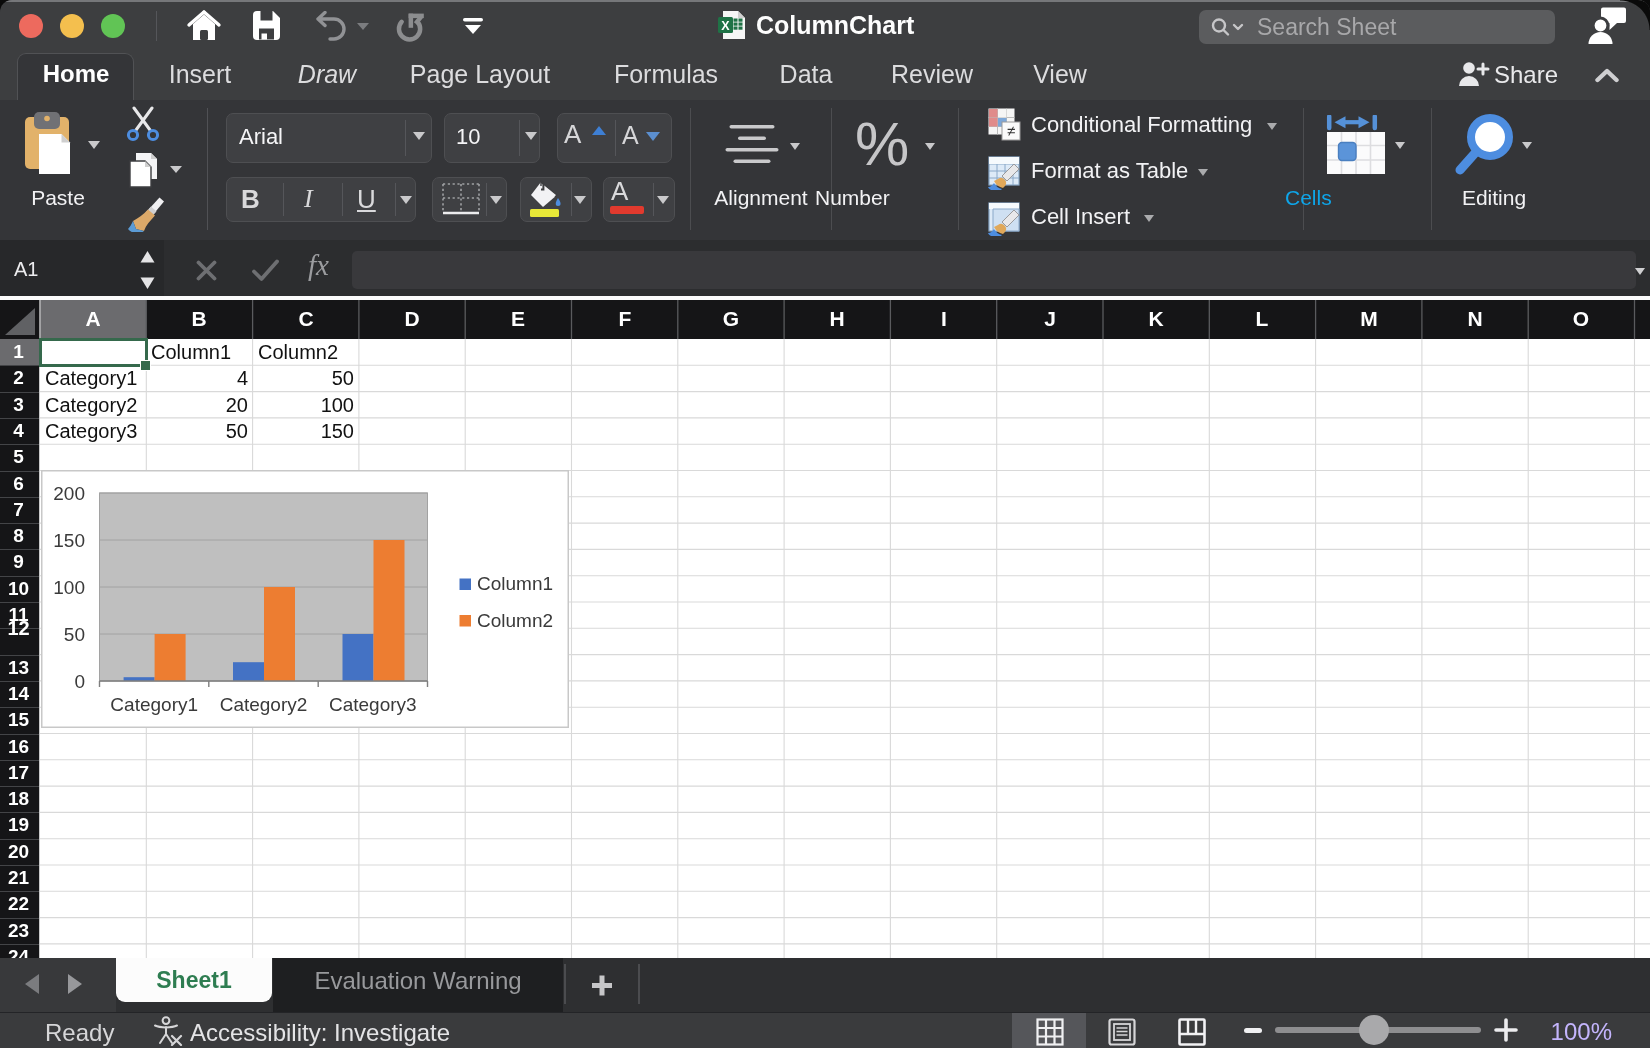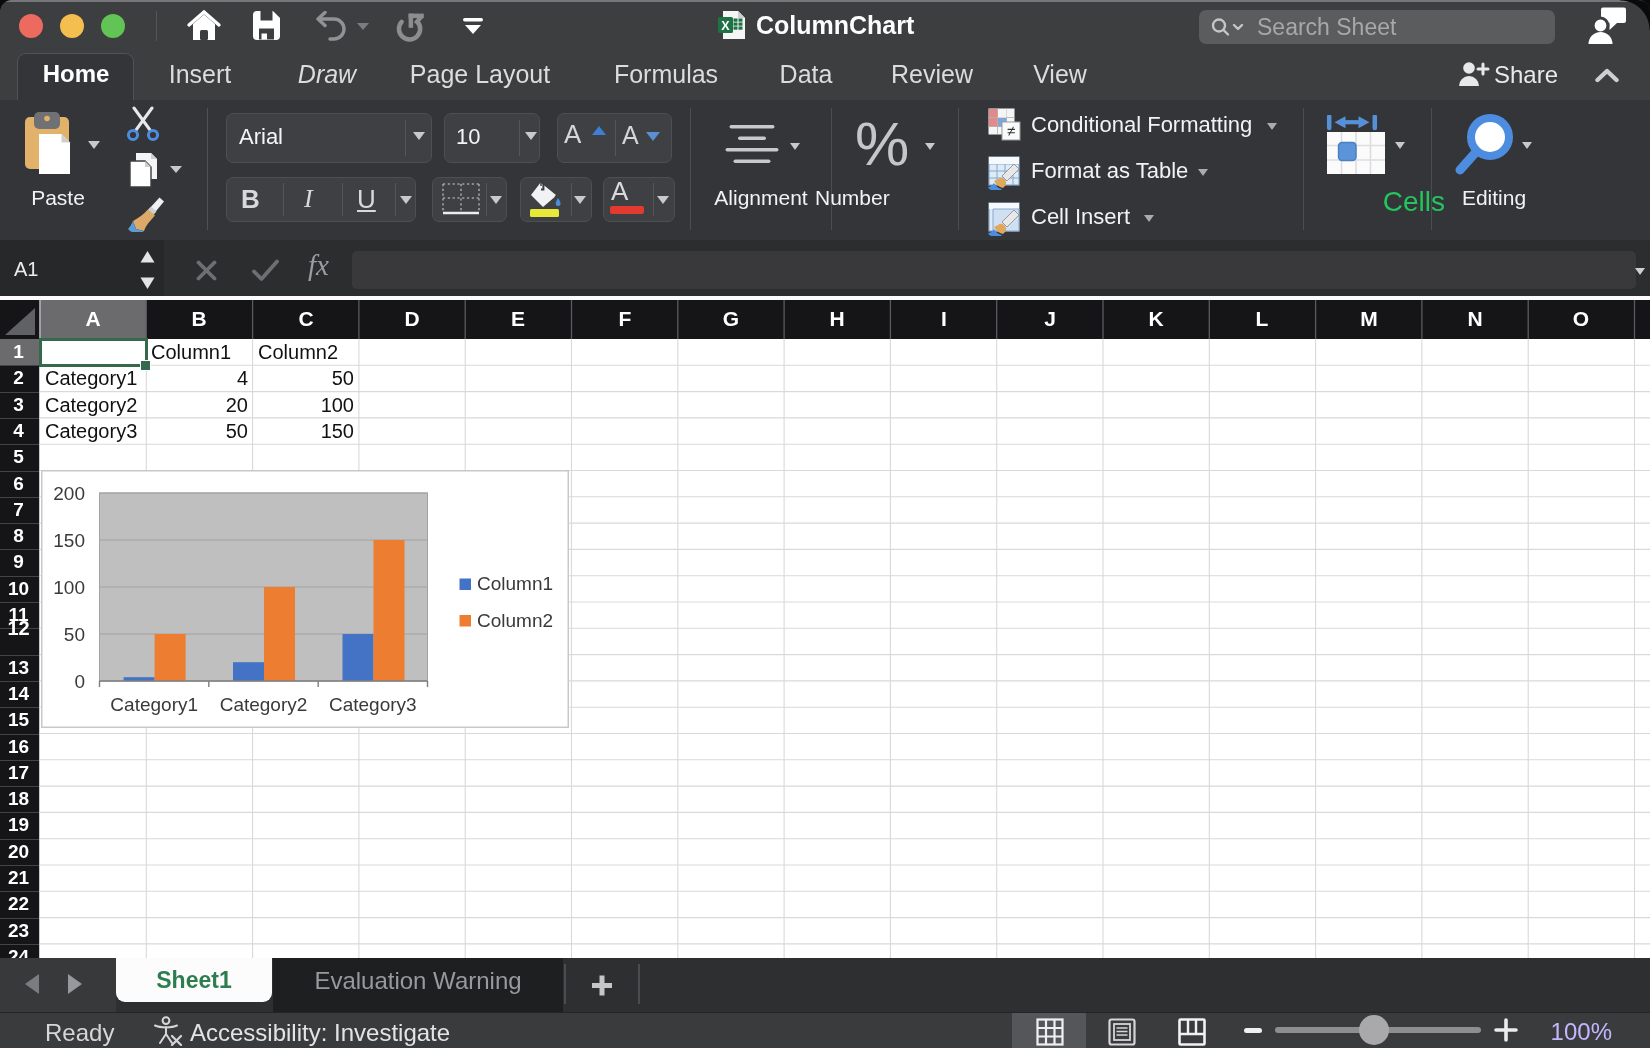"Cells" div.abs { color: #22c55e -> #0ea5e9; font-size: 28px -> 21px; text-align: right -> left }
